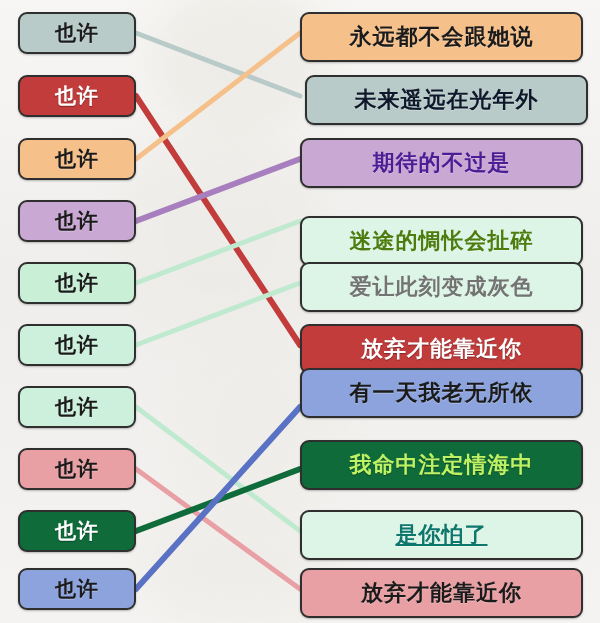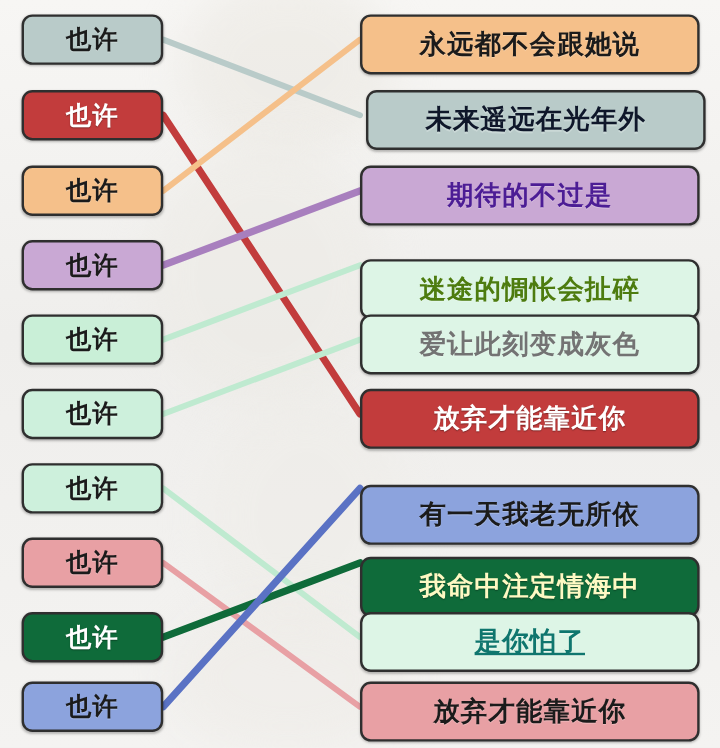"有一天我老无所依" div.tile { top: 404px -> 368px }
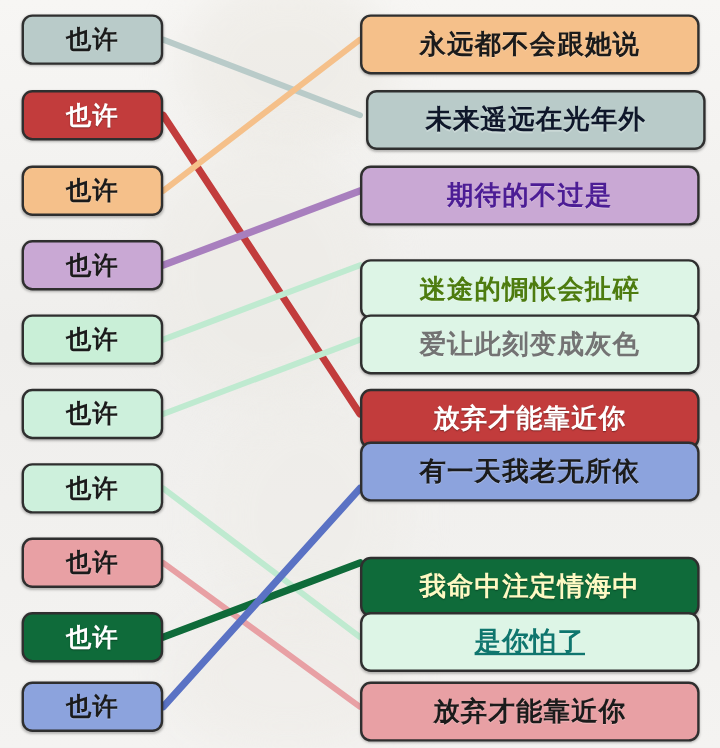"我命中注定情海中" div.tile { color: #fef9c3 -> #bef264; top: 464px -> 440px }
